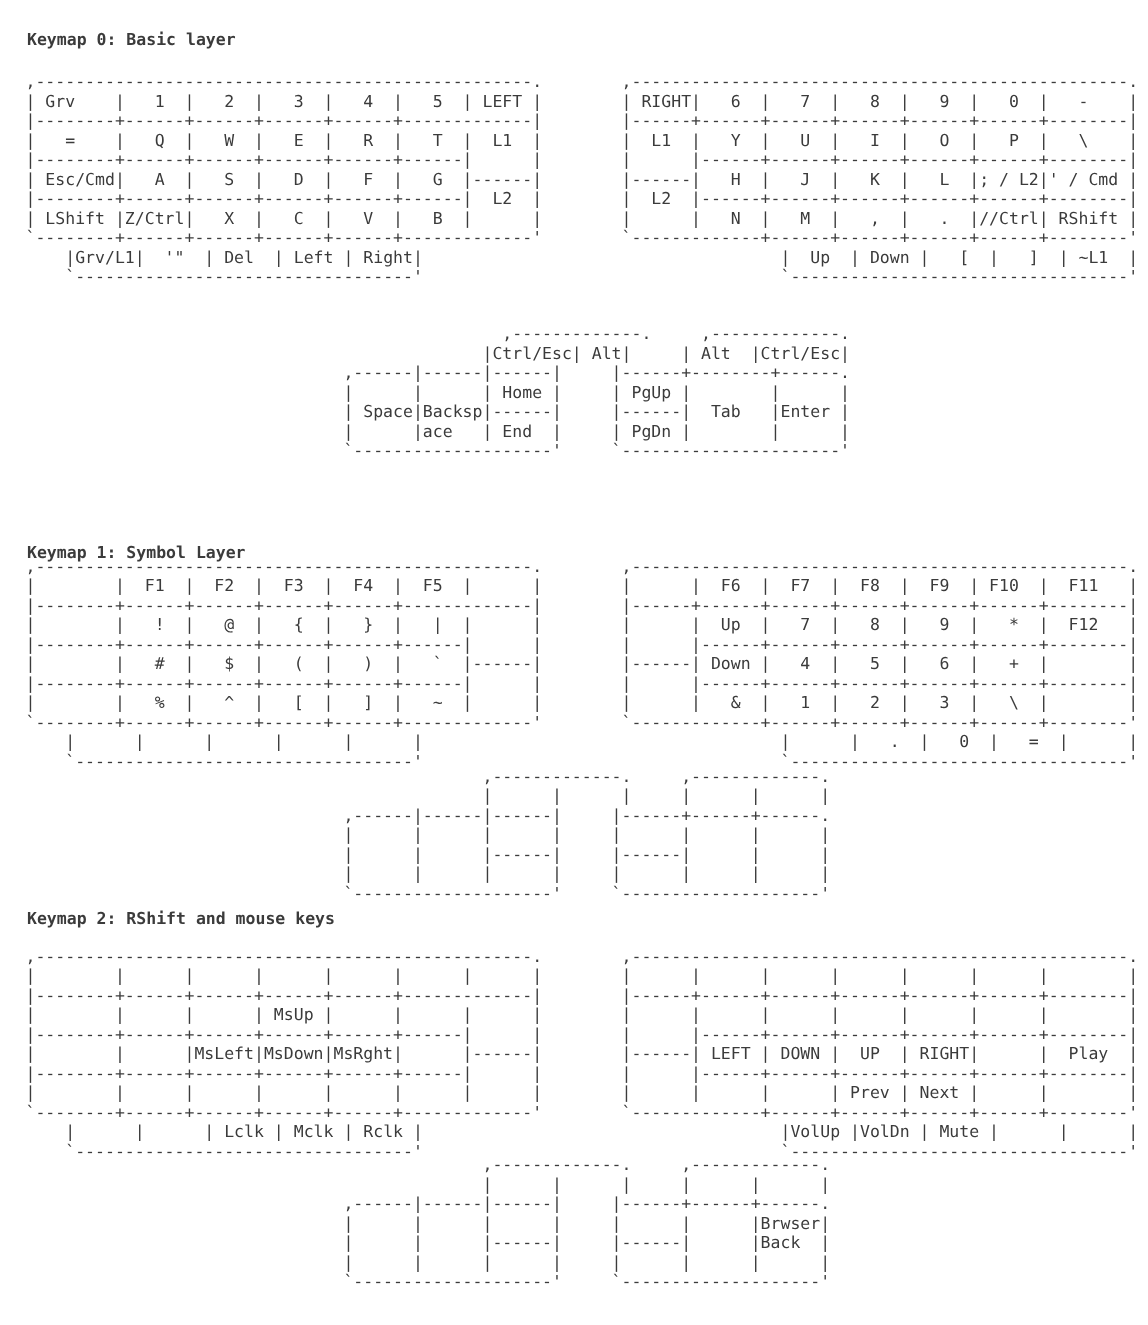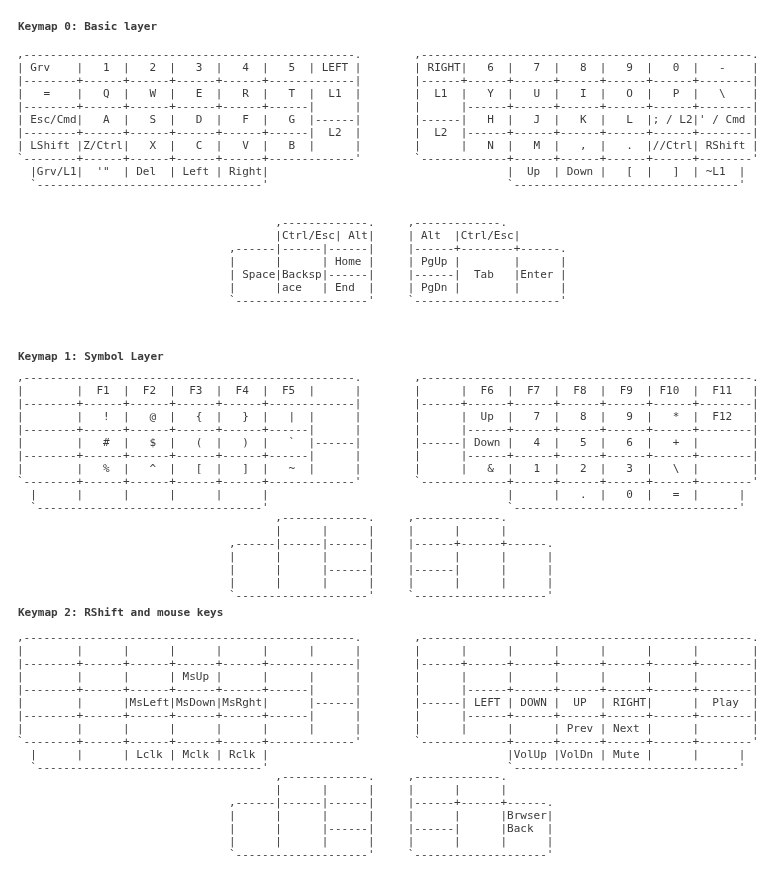"Keymap 0: Basic layer" .doc { text-align: none -> right }
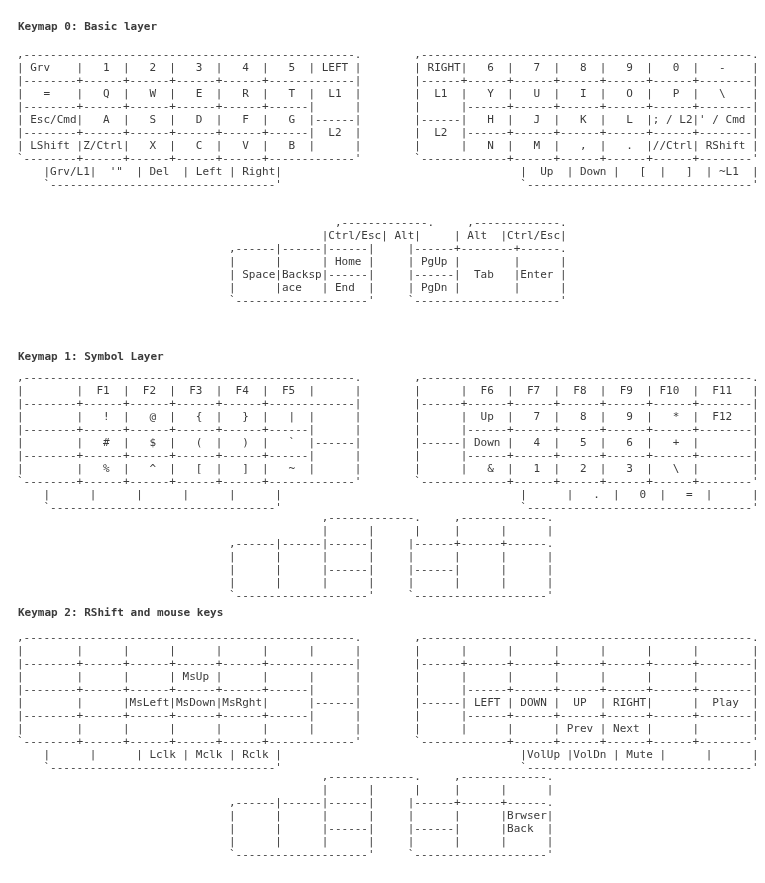"Keymap 1: Symbol Layer" div.km-title { top: 350px -> 362px }
